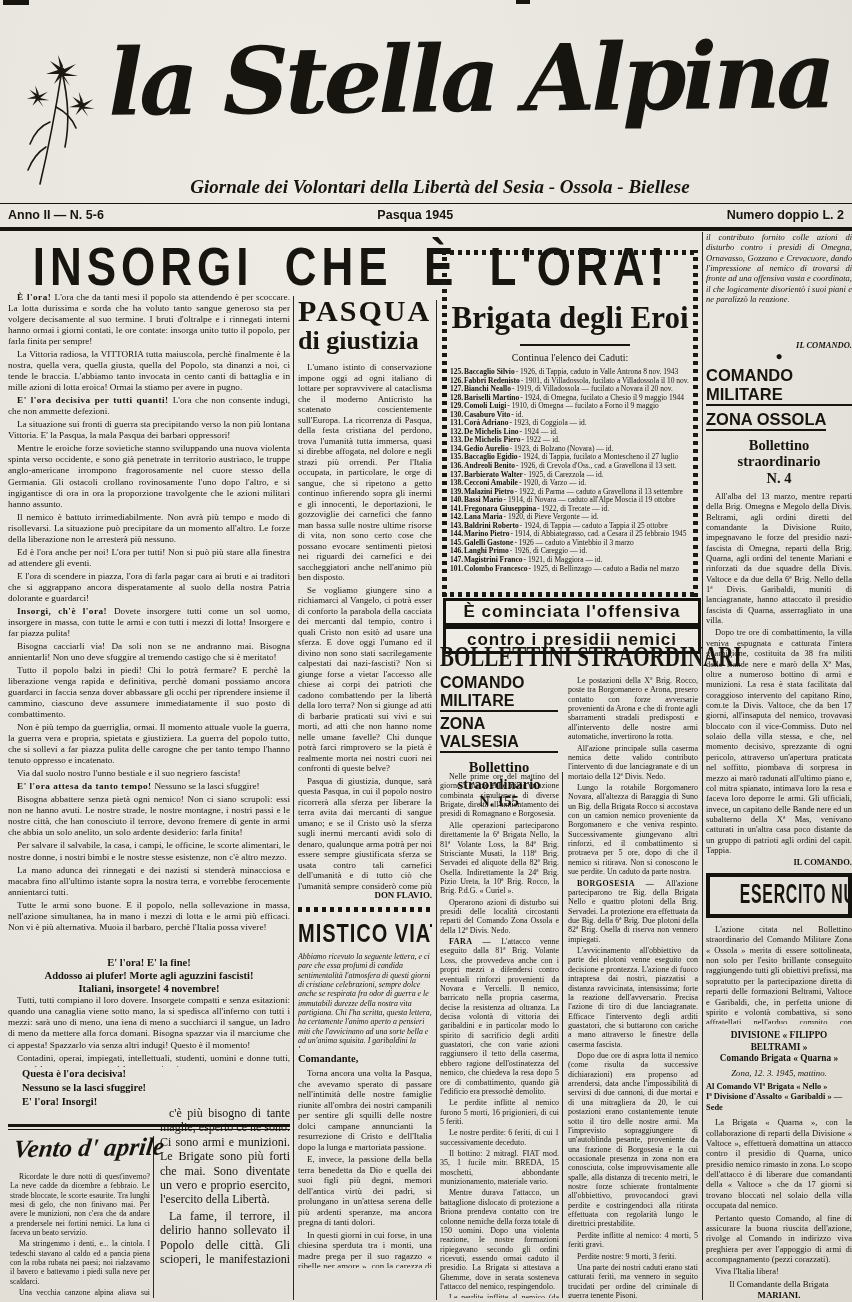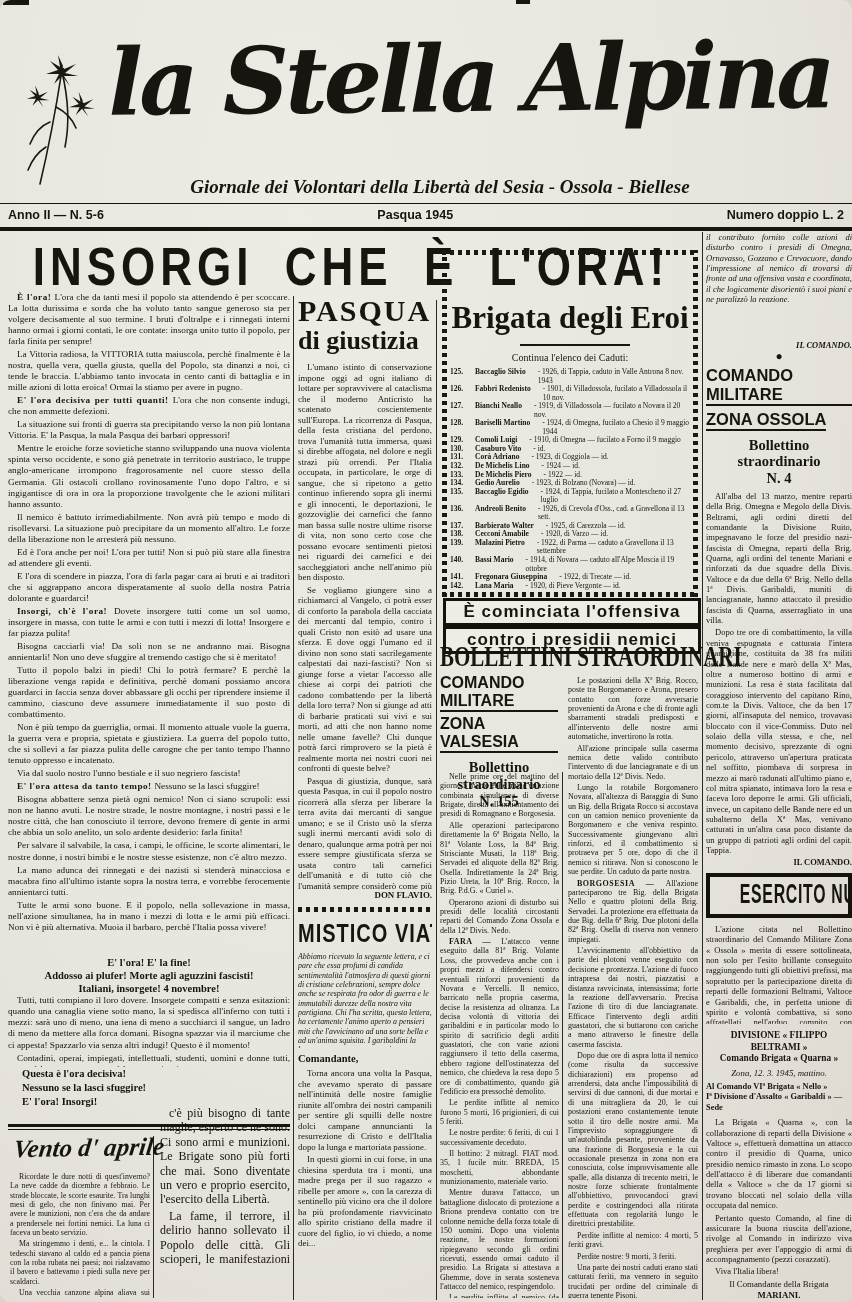"la Stella Alpina" .page { border-radius: 11px -> none }
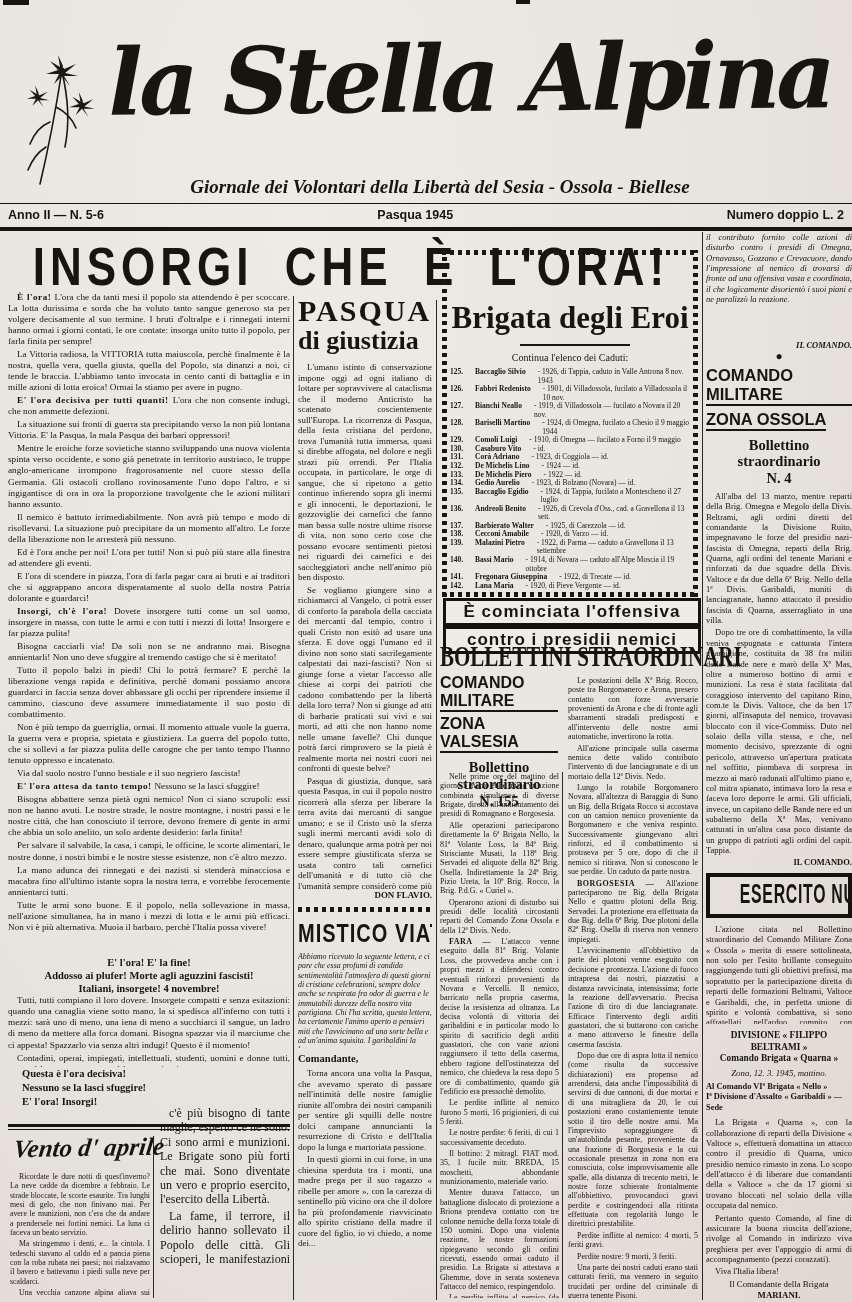"125." .caduto { gap: 12px -> 1px }
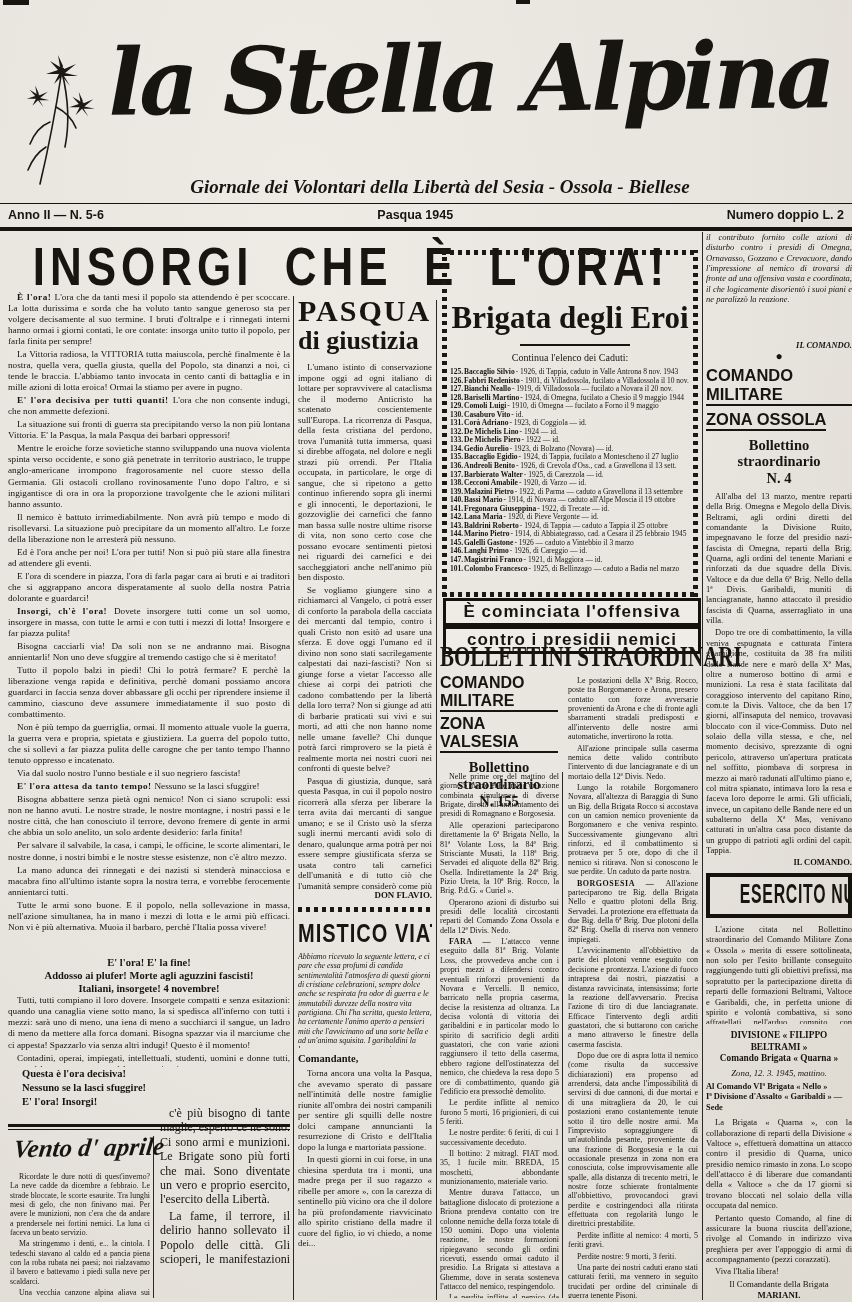"E, invece, la passione della" p { html: none -> <p><b></b><span>E, invece, la passione della bella terra benedetta da Dio e quella dei suoi figli più degni, memori dell'antica virtù dei padri, si prolungano in un'attesa serena delle più ardenti speranze, ma ancora pregna di tanti dolori.</span></p> }
